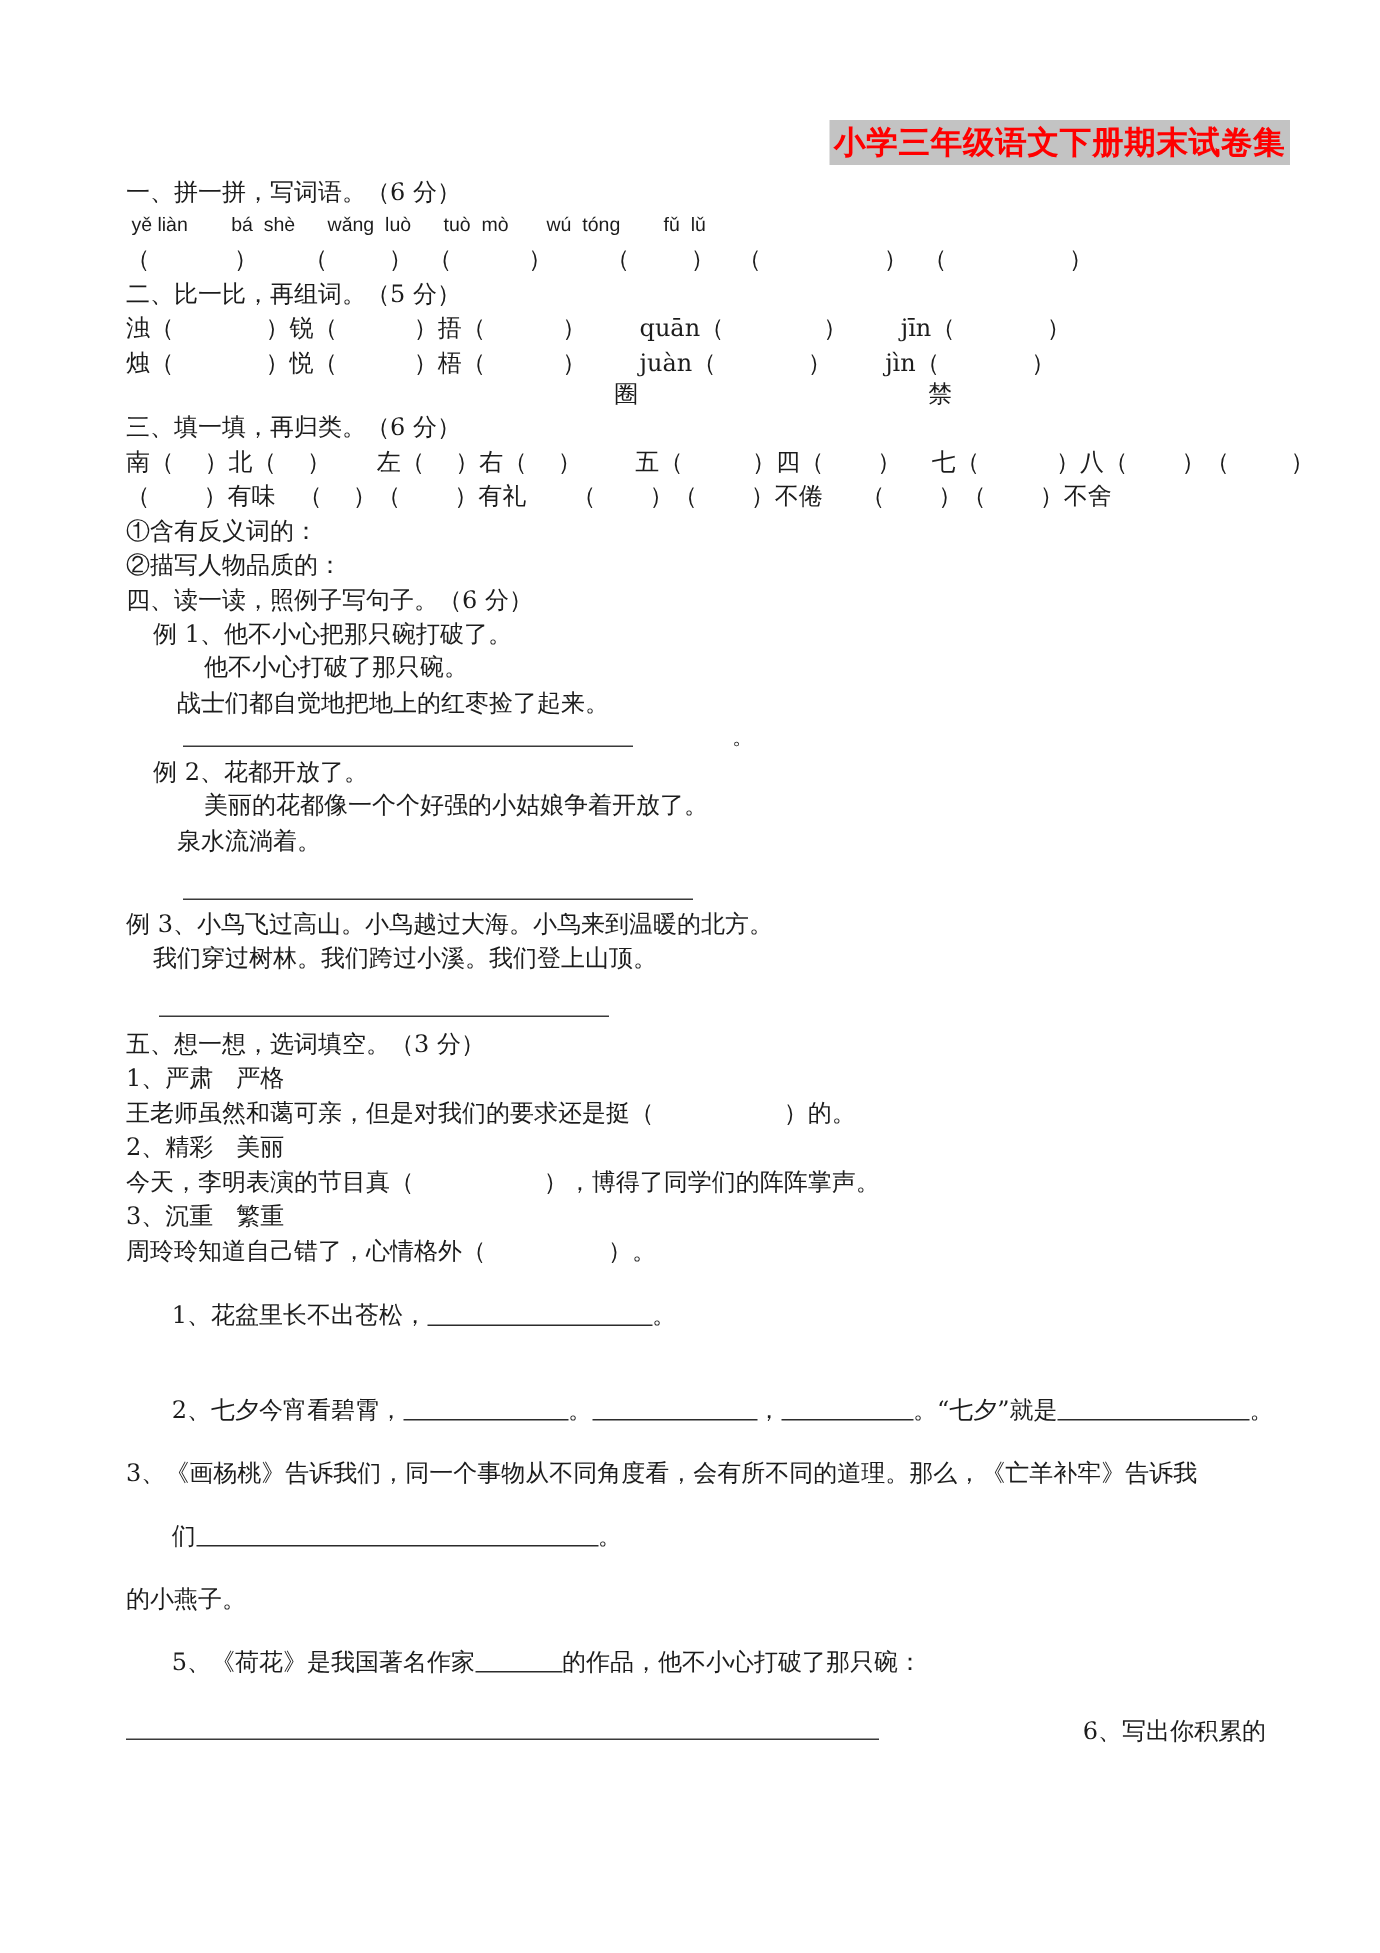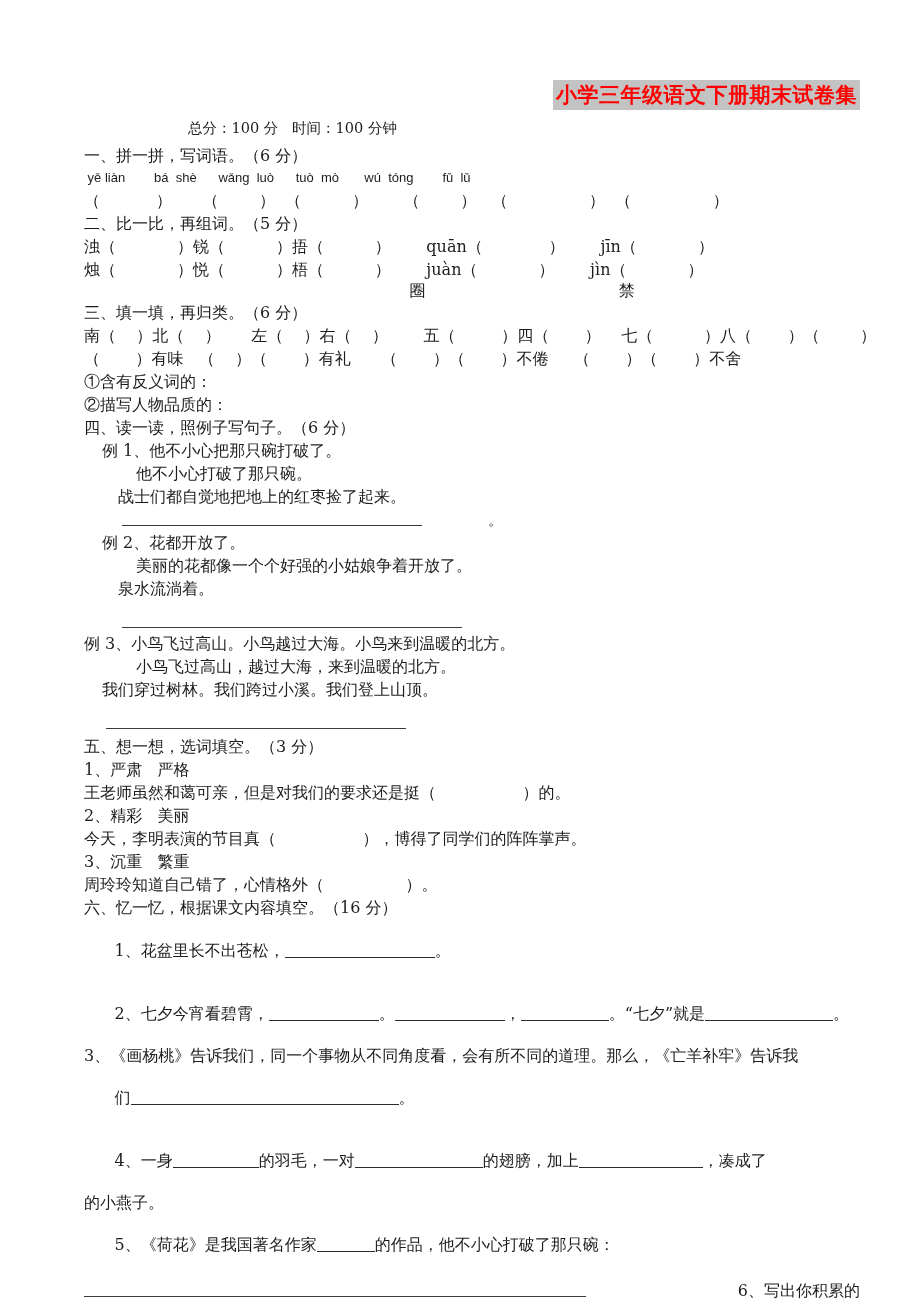"总分：100 分 时间：100 分钟" div.subtitle { html: <div>总分：100 分 时间：100 分钟</div> -> none }
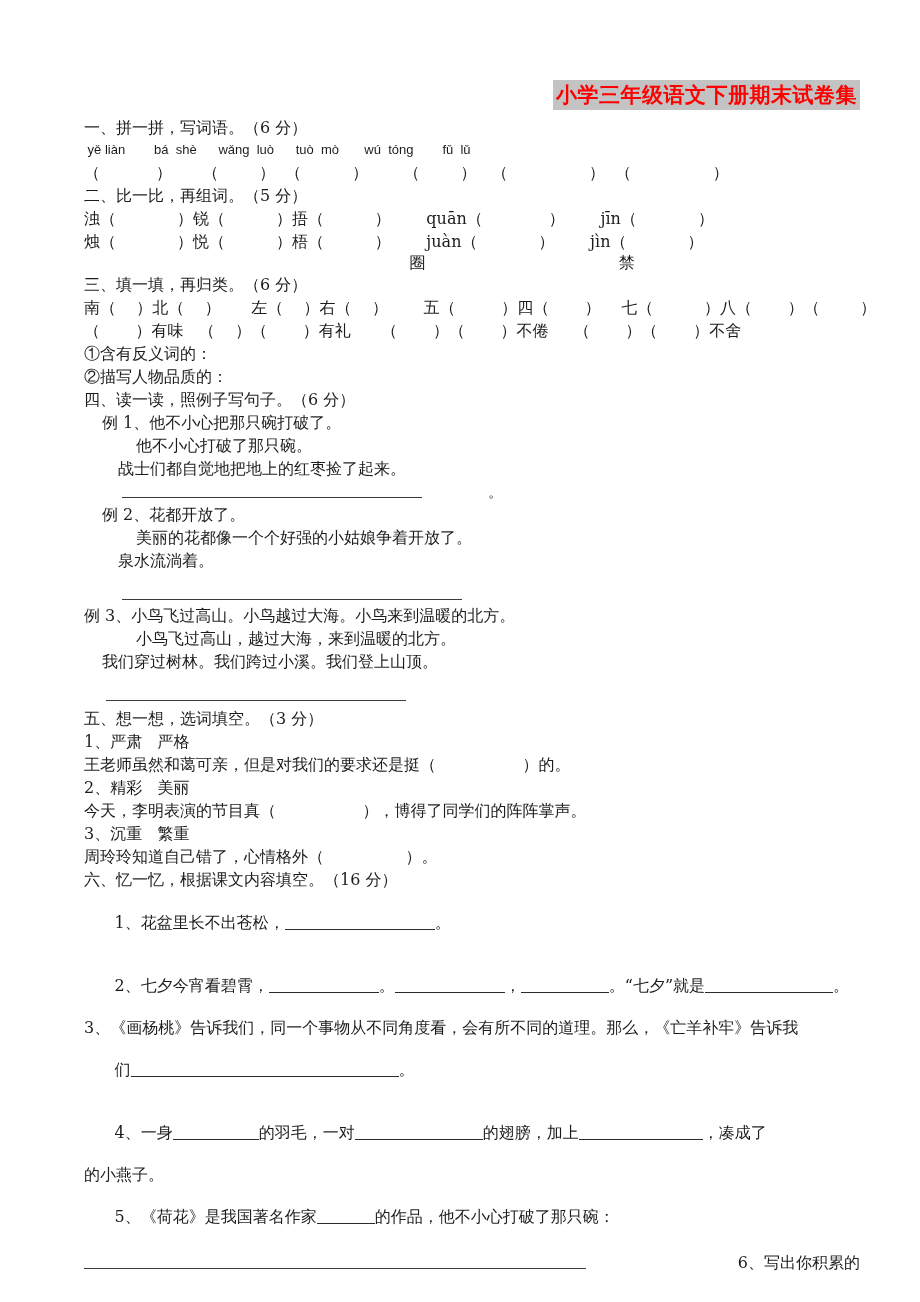"小鸟飞过高山，越过大海，来到温暖的北方。" div.cn { html: <div>小鸟飞过高山，越过大海，来到温暖的北方。</div> -> none }
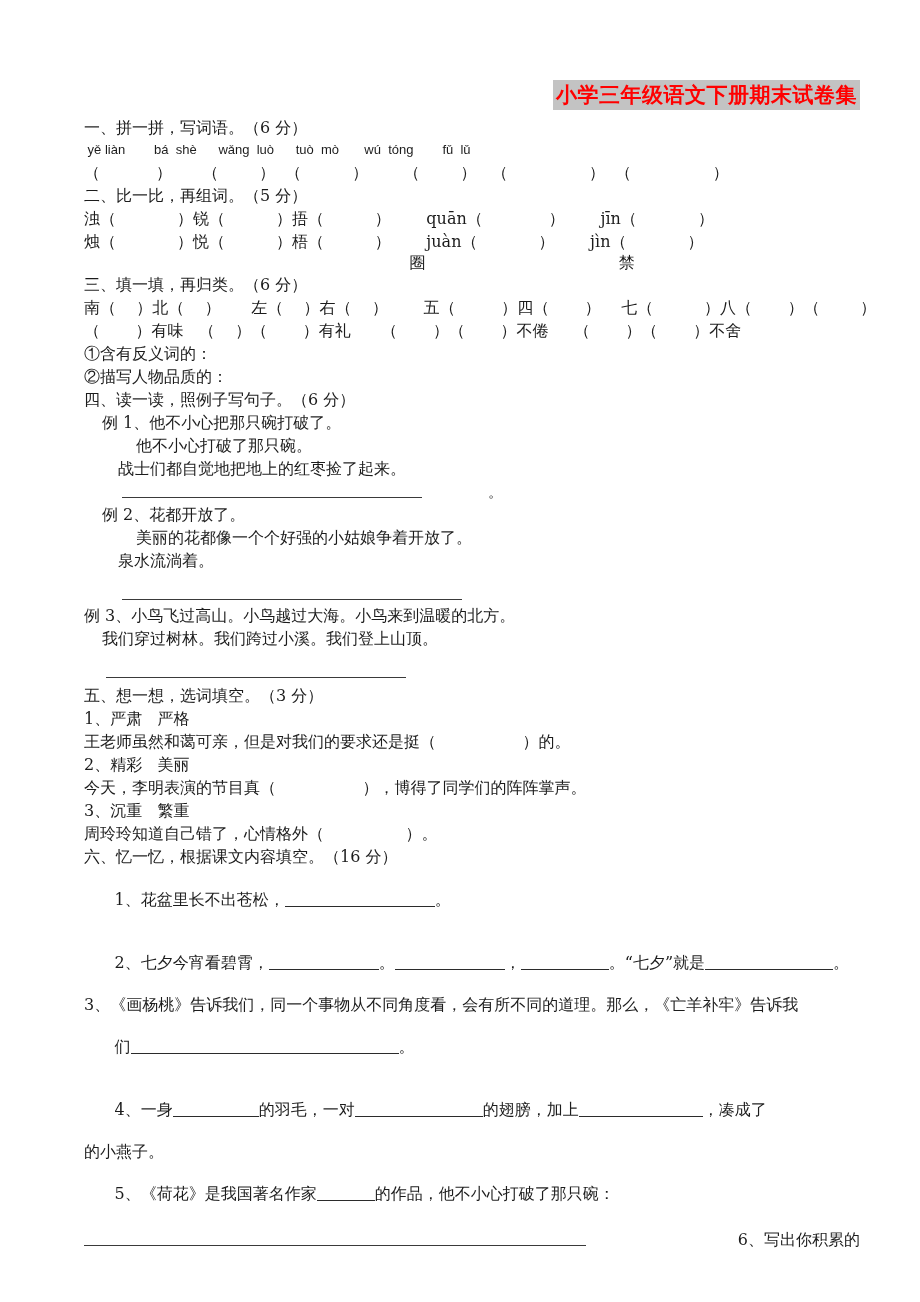"六、忆一忆，根据课文内容填空。（16 分）" div.cn { html: <div>六、忆一忆，根据课文内容填空。（16 分）</div> -> none }
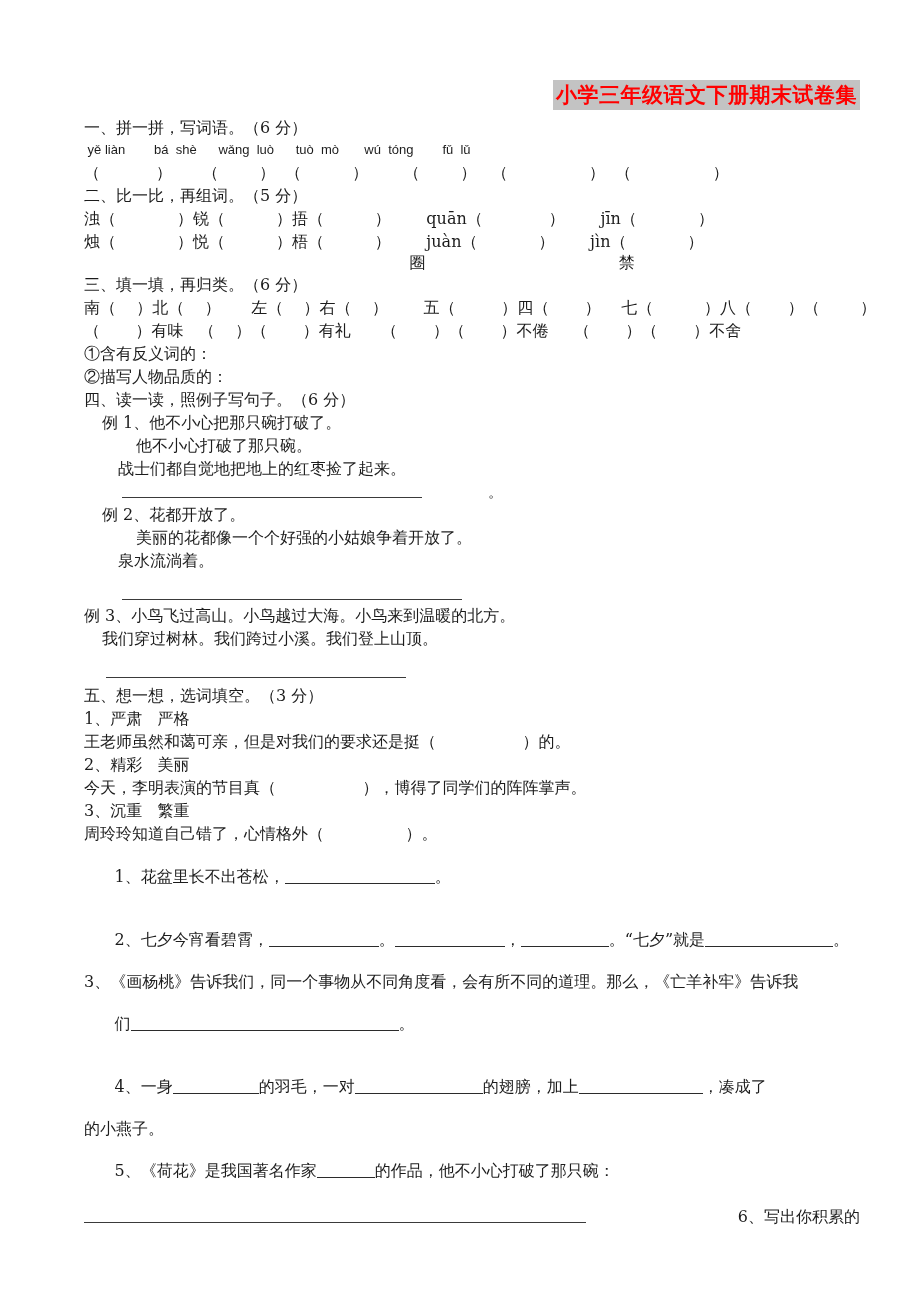"4、一身 的羽毛，一对 的翅膀，加上 ，凑成了" div.cn { html: <div> <span>4、一身</span><span></span><span>的羽毛，一对</span><span></span><span>的翅膀，加上</span><span></span><span>，凑成了</span> </div> -> none }
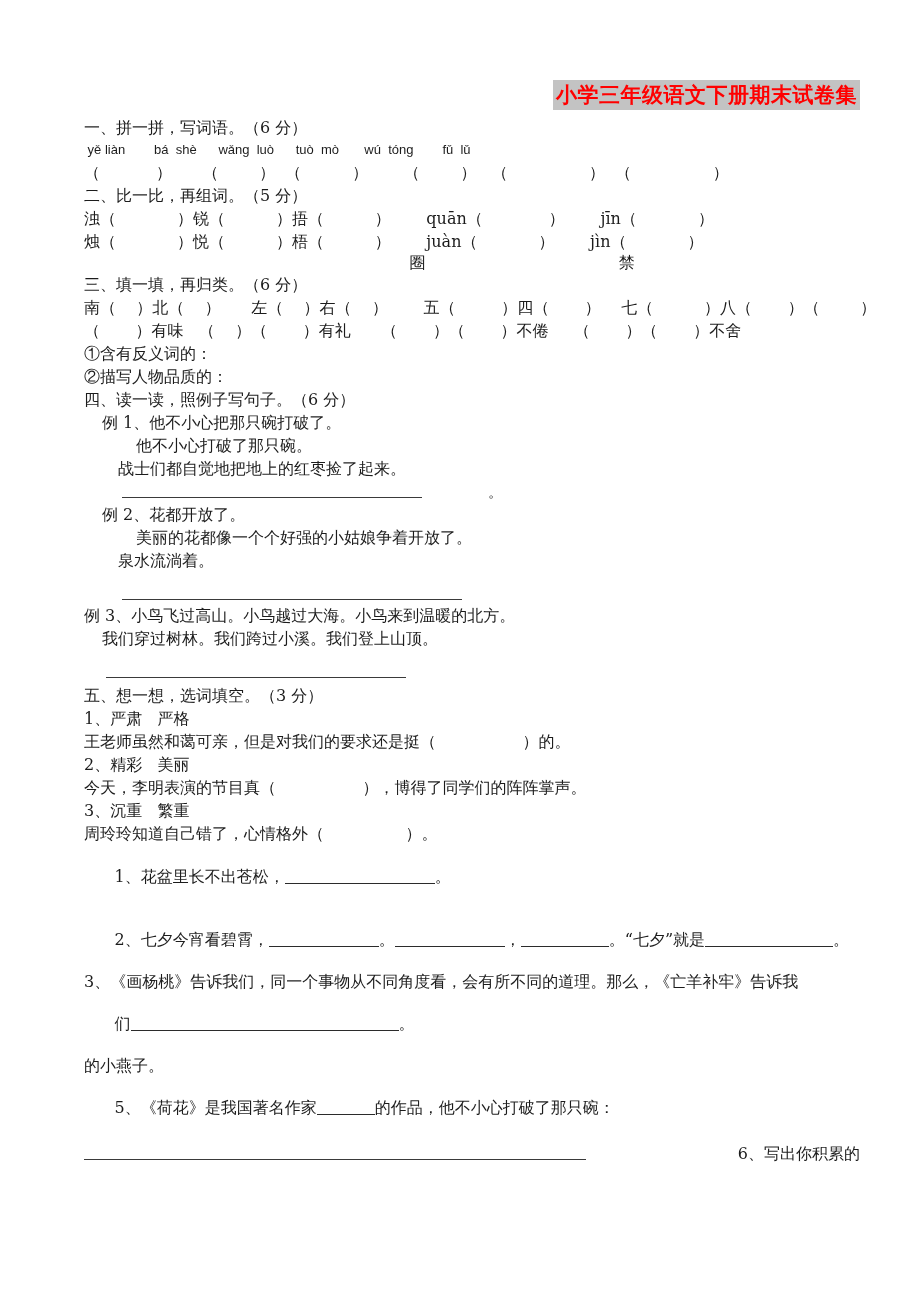"6、写出你积累的" span.cn { right: 0 -> 16px }
